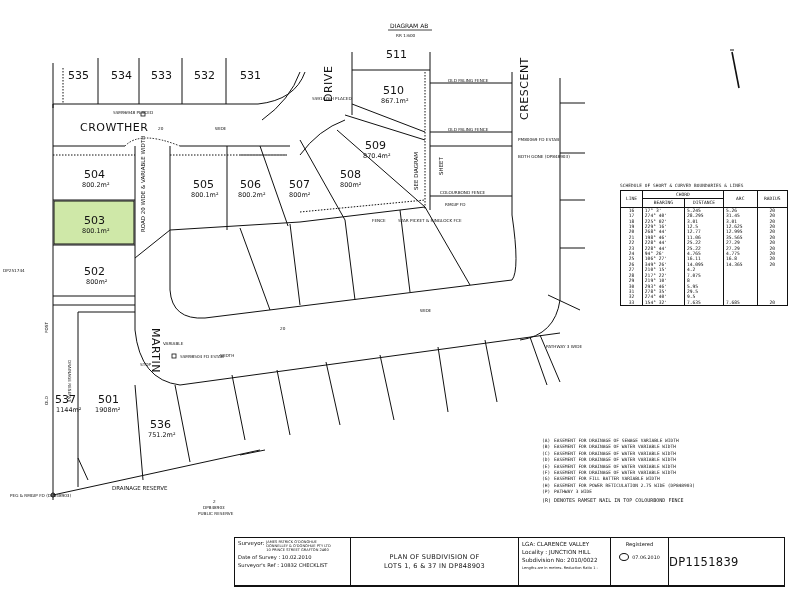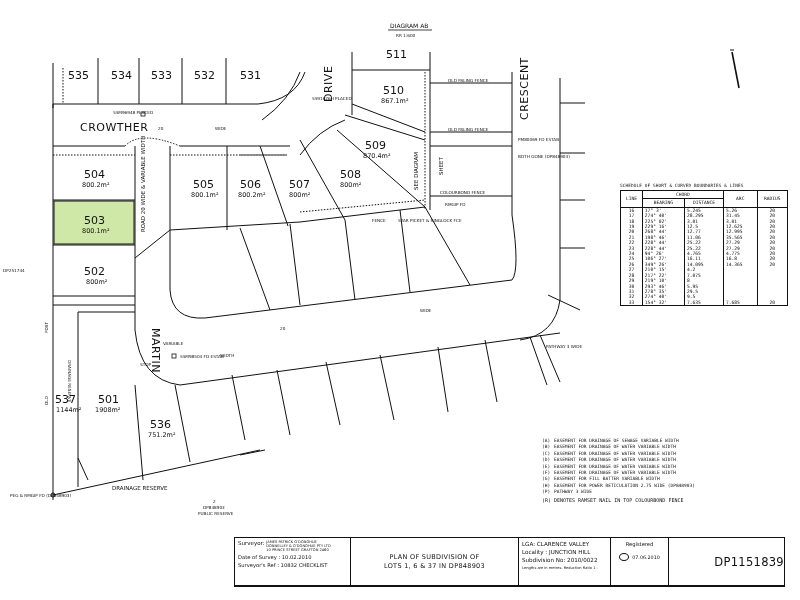"DP1151839" .dp { justify-content: flex-end -> flex-start }
